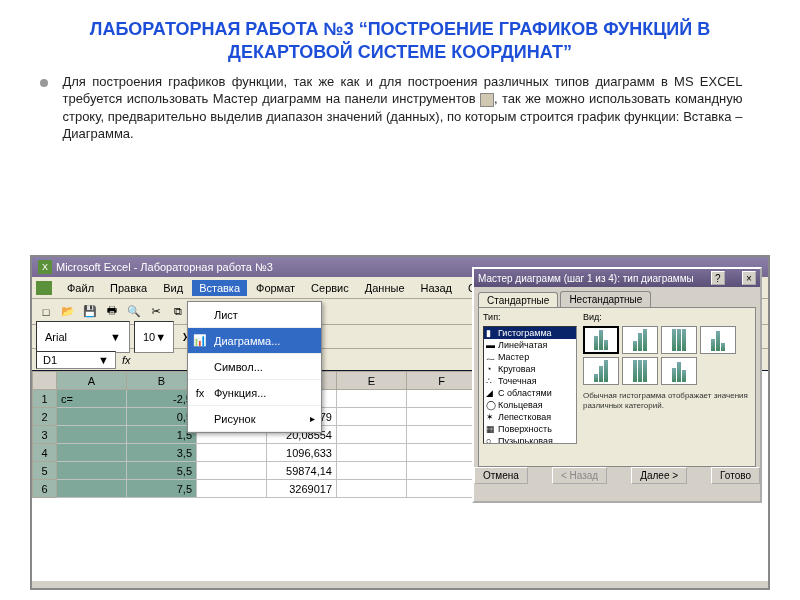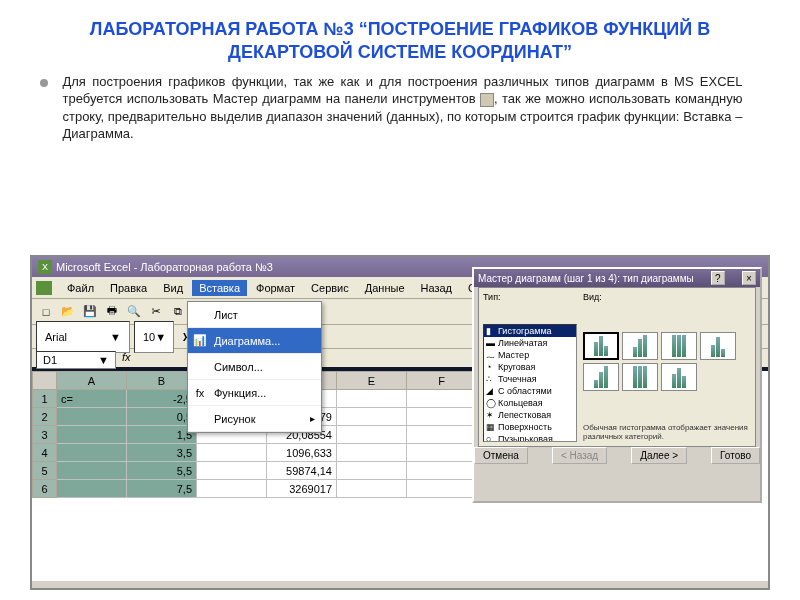"Стандартные" div.wz-tabs { html: none -> <div> <div>Стандартные</div> <div>Нестандартные</div> </div> }
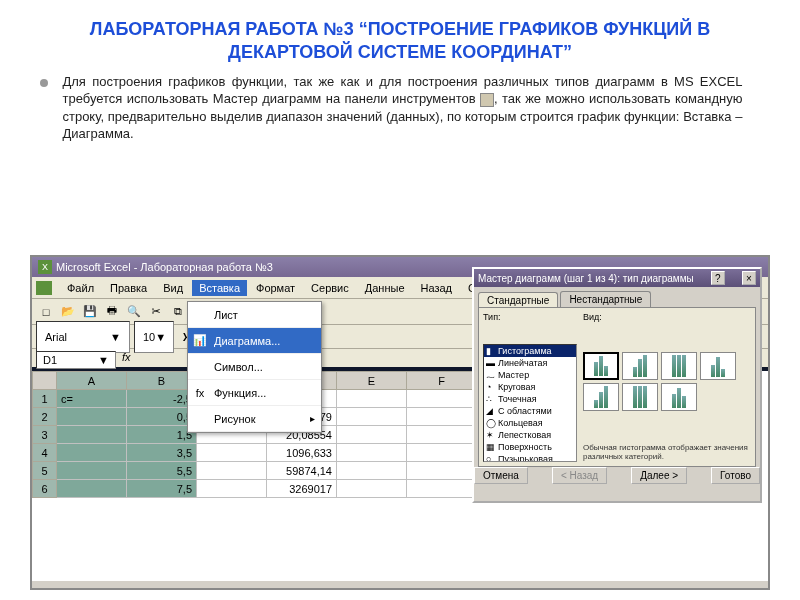"Тип:" .wz-col { justify-content: space-between -> none }
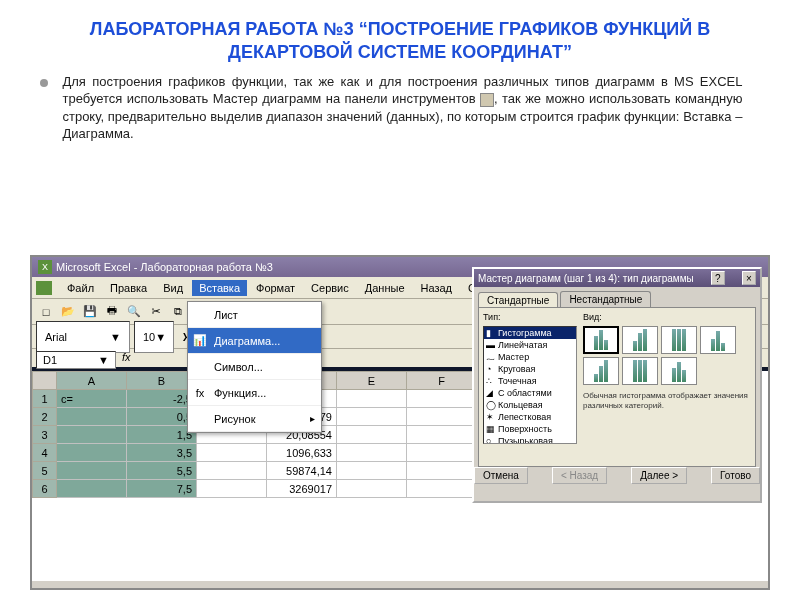"D1" .formula-bar { align-items: none -> center; border-bottom: 4px solid #0f172a -> 1px solid #0f172a }
